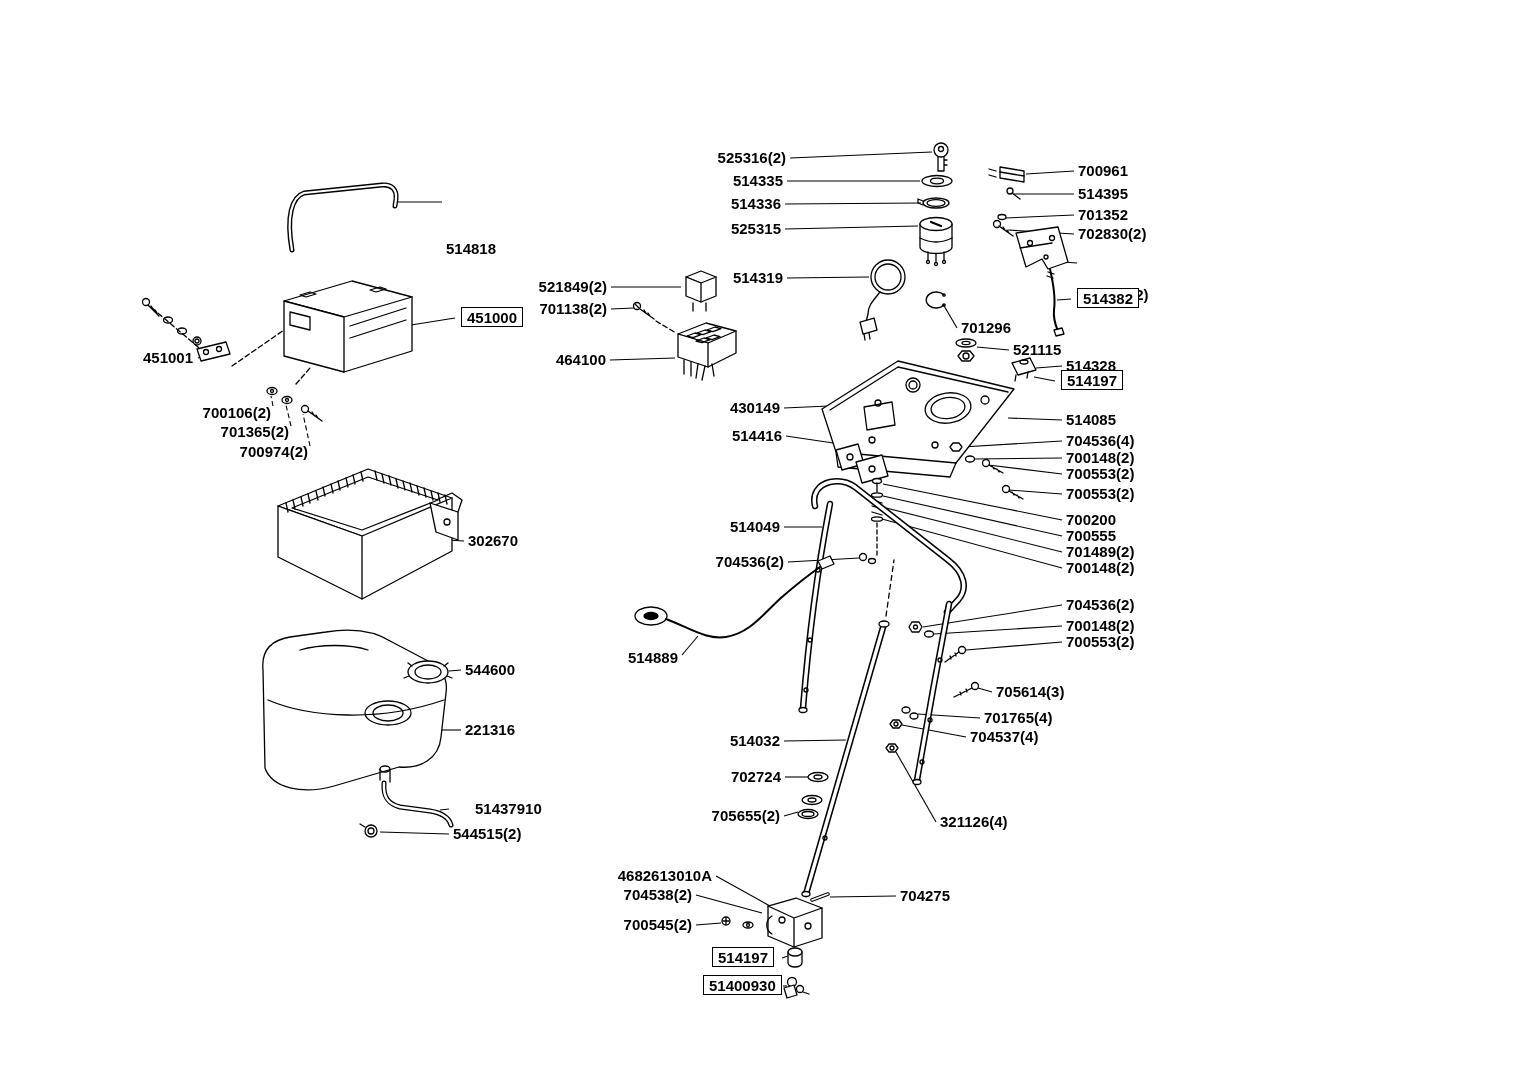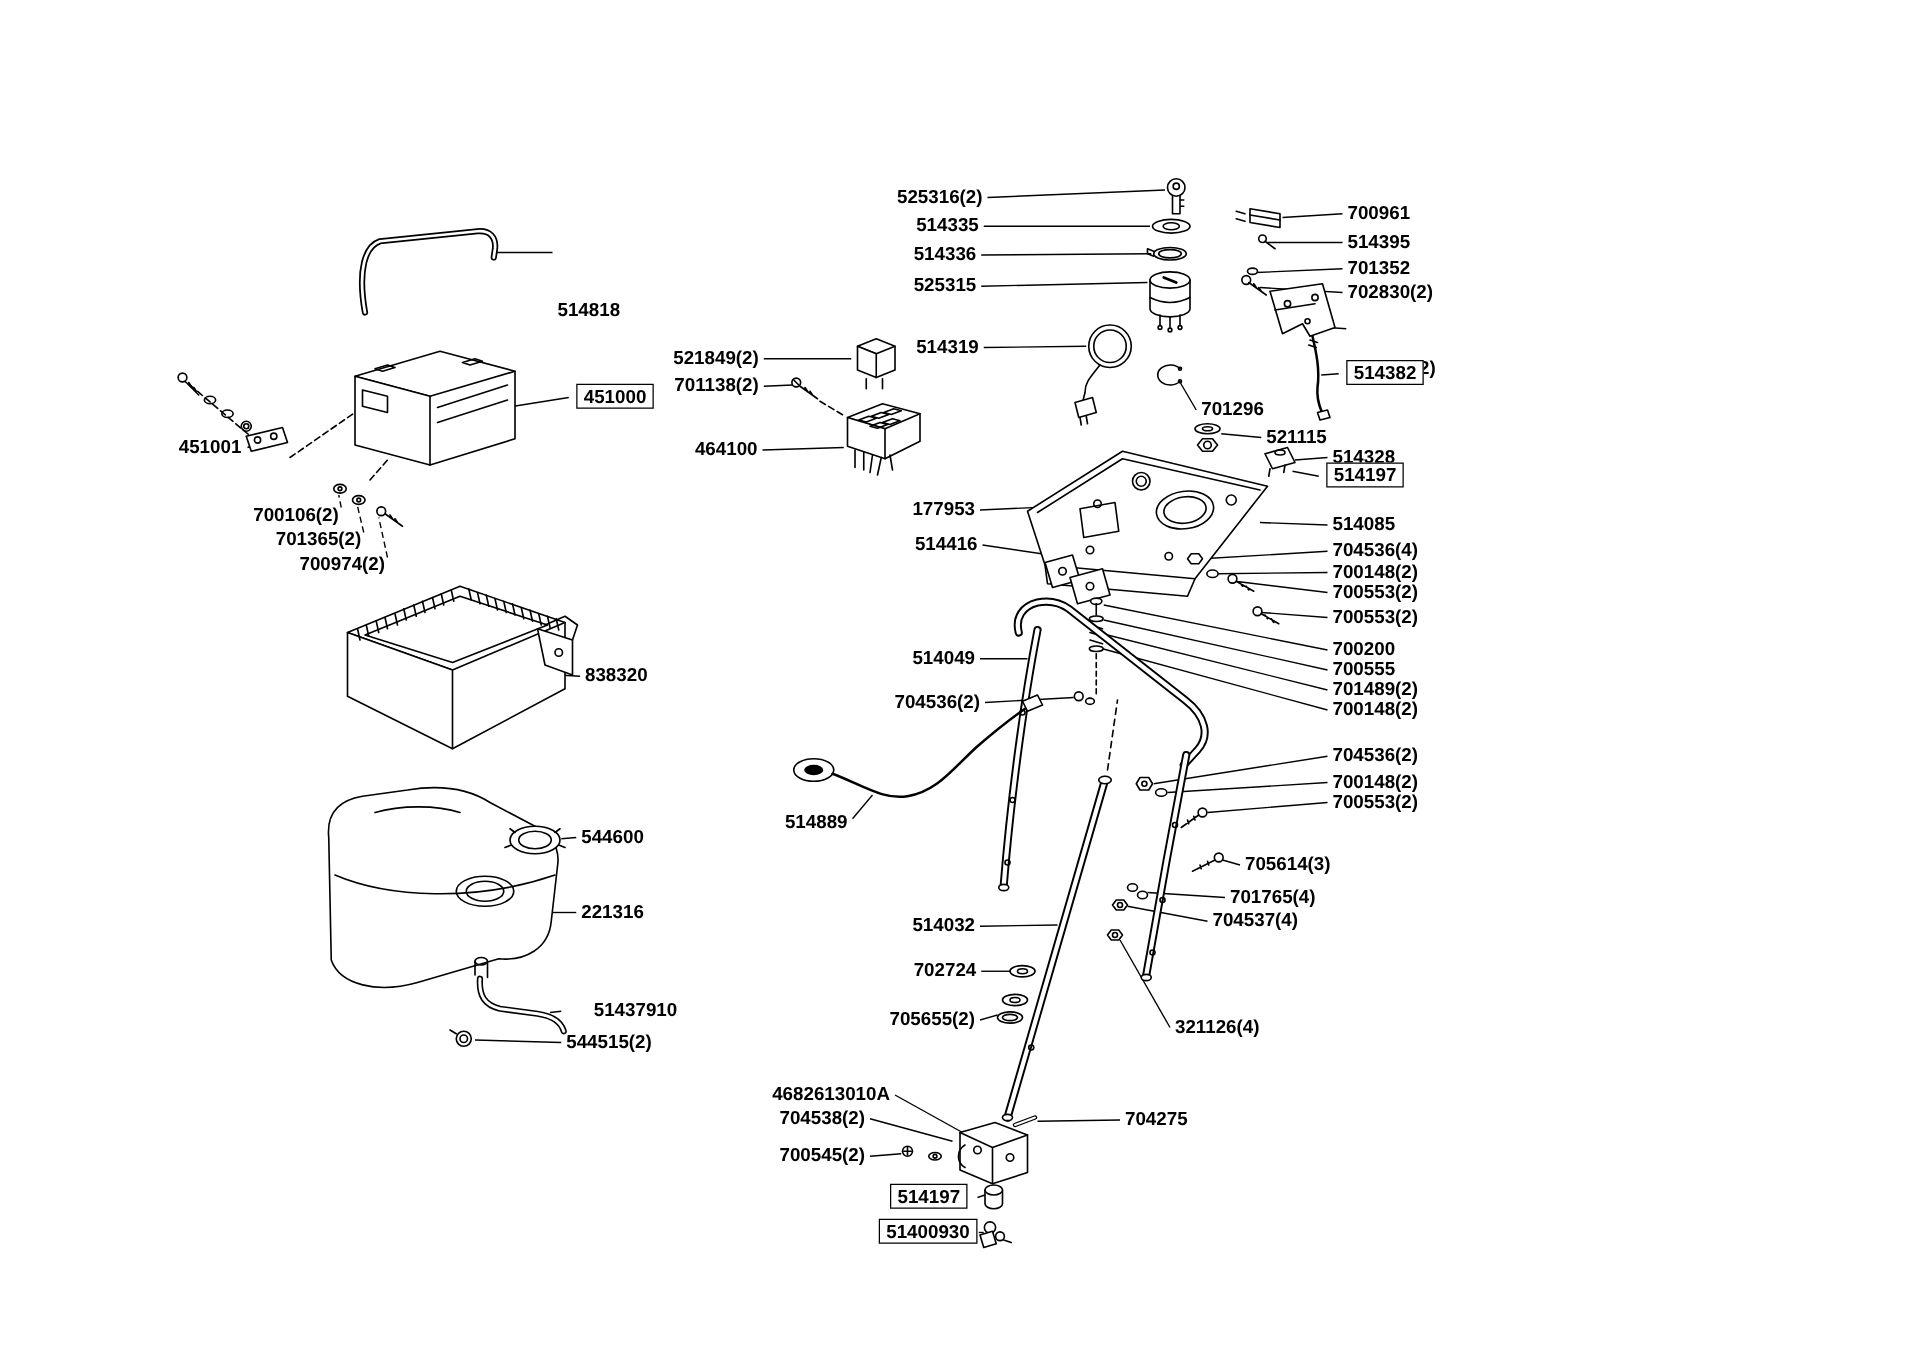"177953" div.part-label { text: 177953 -> 430149 }
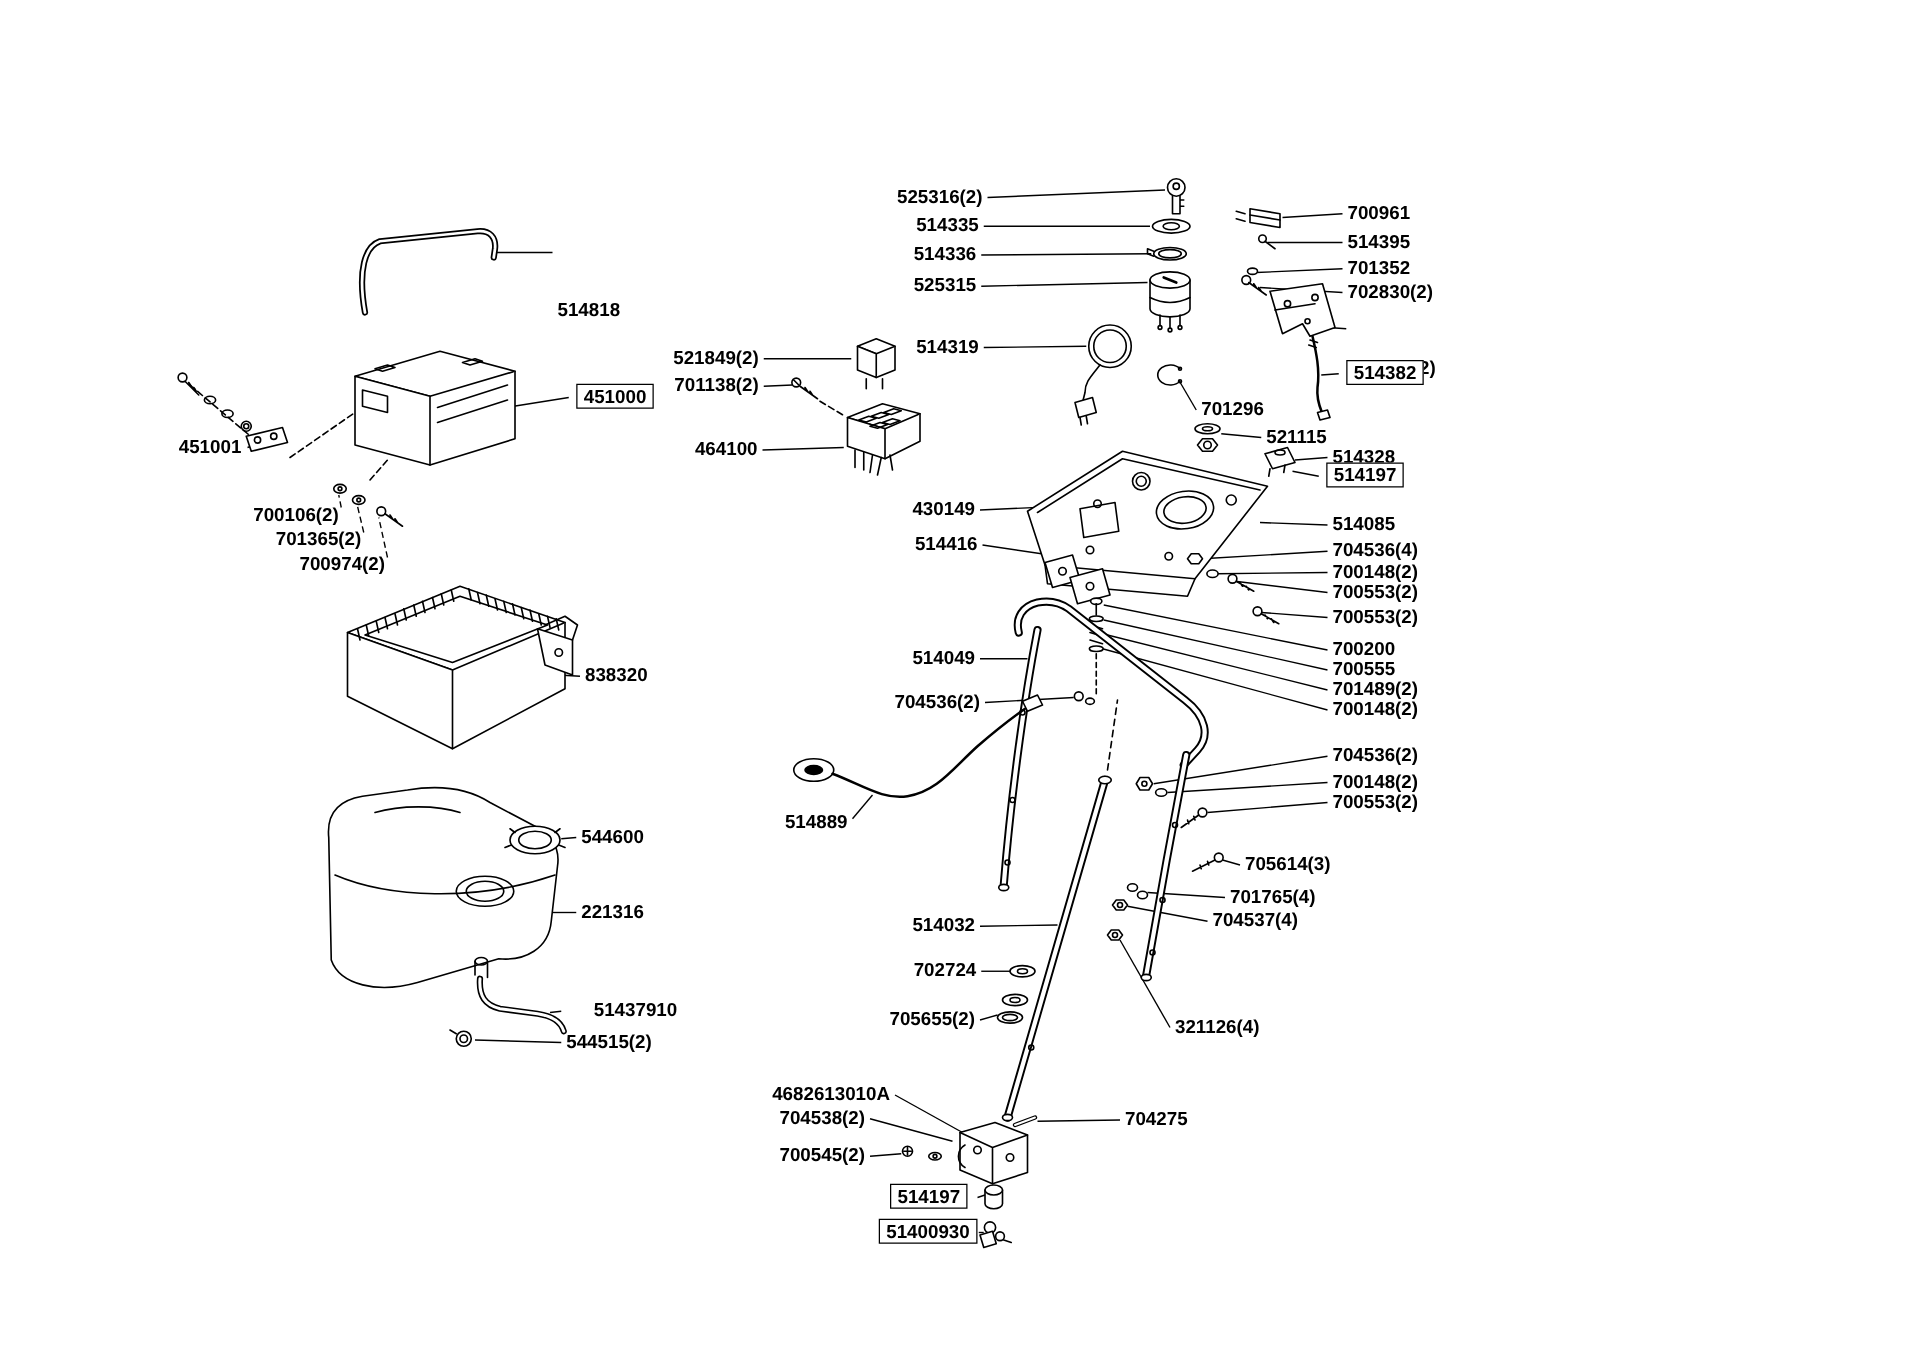"838320" div.part-label { text: 838320 -> 302670 }
